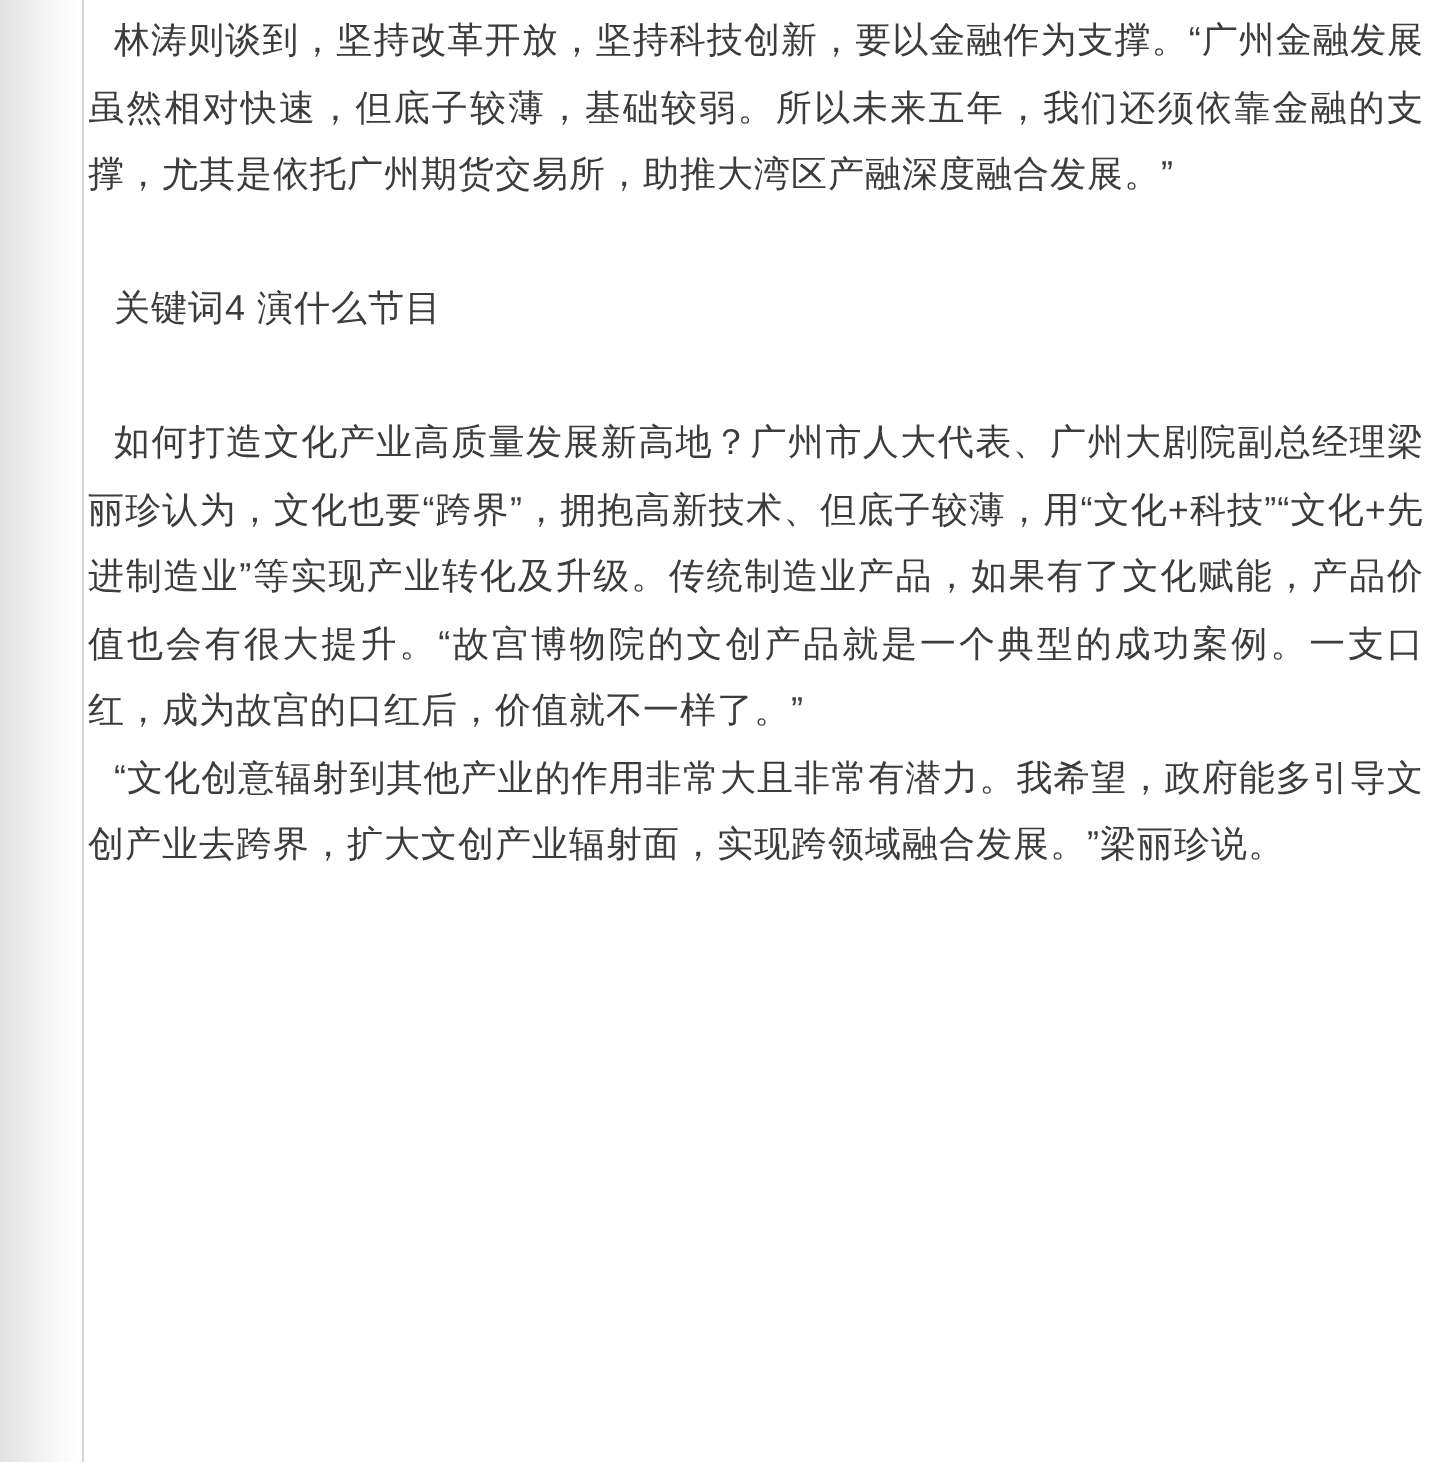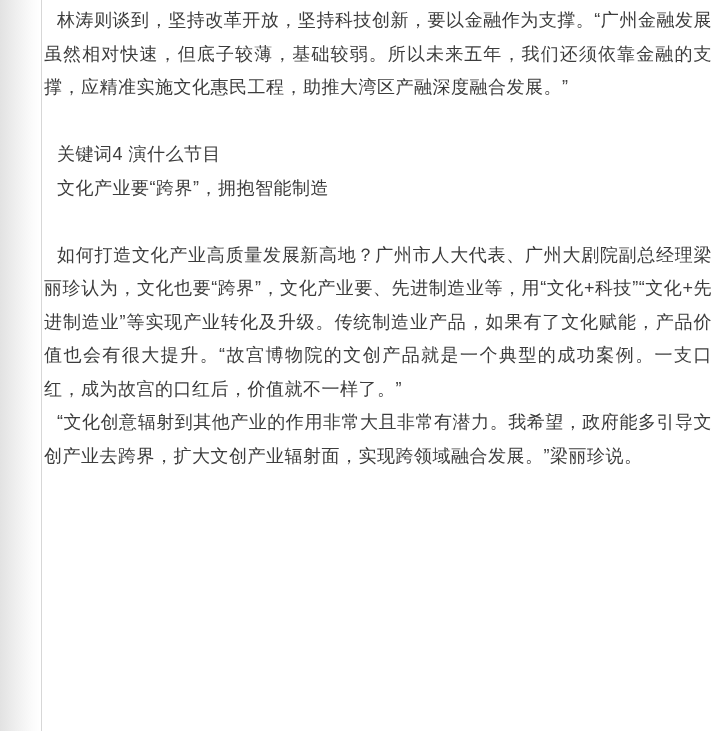"林涛则谈到，坚持改革开放，坚持科技创新，要以金融作为支撑。“广州金融发展虽然相对" p { text: 应精准实施文化惠民工程 -> 尤其是依托广州期货交易所 }
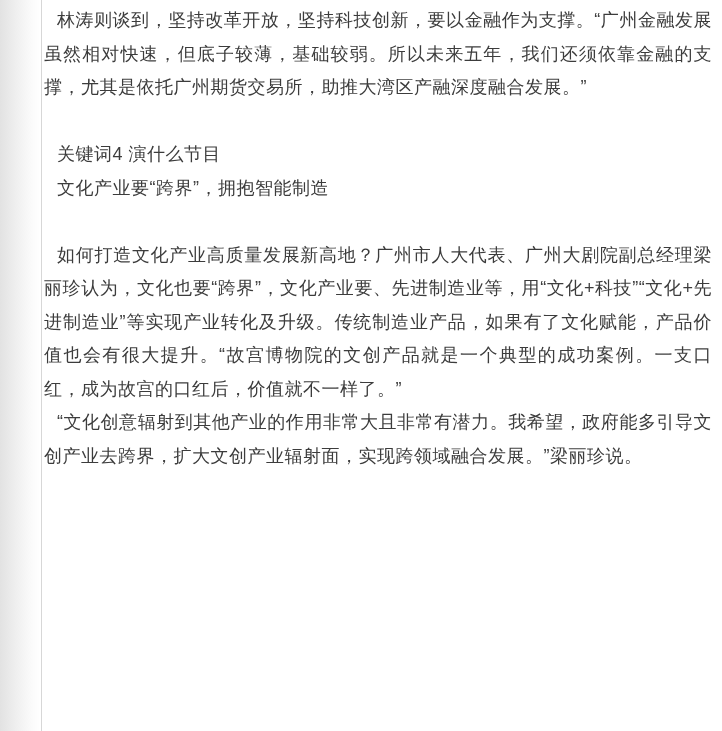"文化产业要“跨界”，拥抱智能制造" p { html: <p>文化产业要“跨界”，拥抱智能制造</p> -> none }
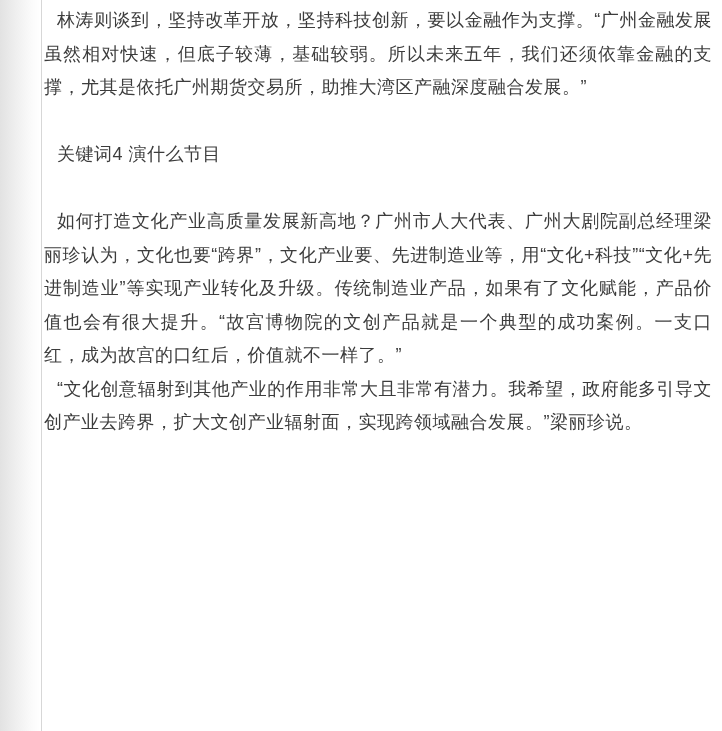"如何打造文化产业高质量发展新高地？广州市人大代表、广州大剧院副总经理梁丽珍认为，" p { text: 文化产业要、先进制造业等 -> 拥抱高新技术、但底子较薄 }
